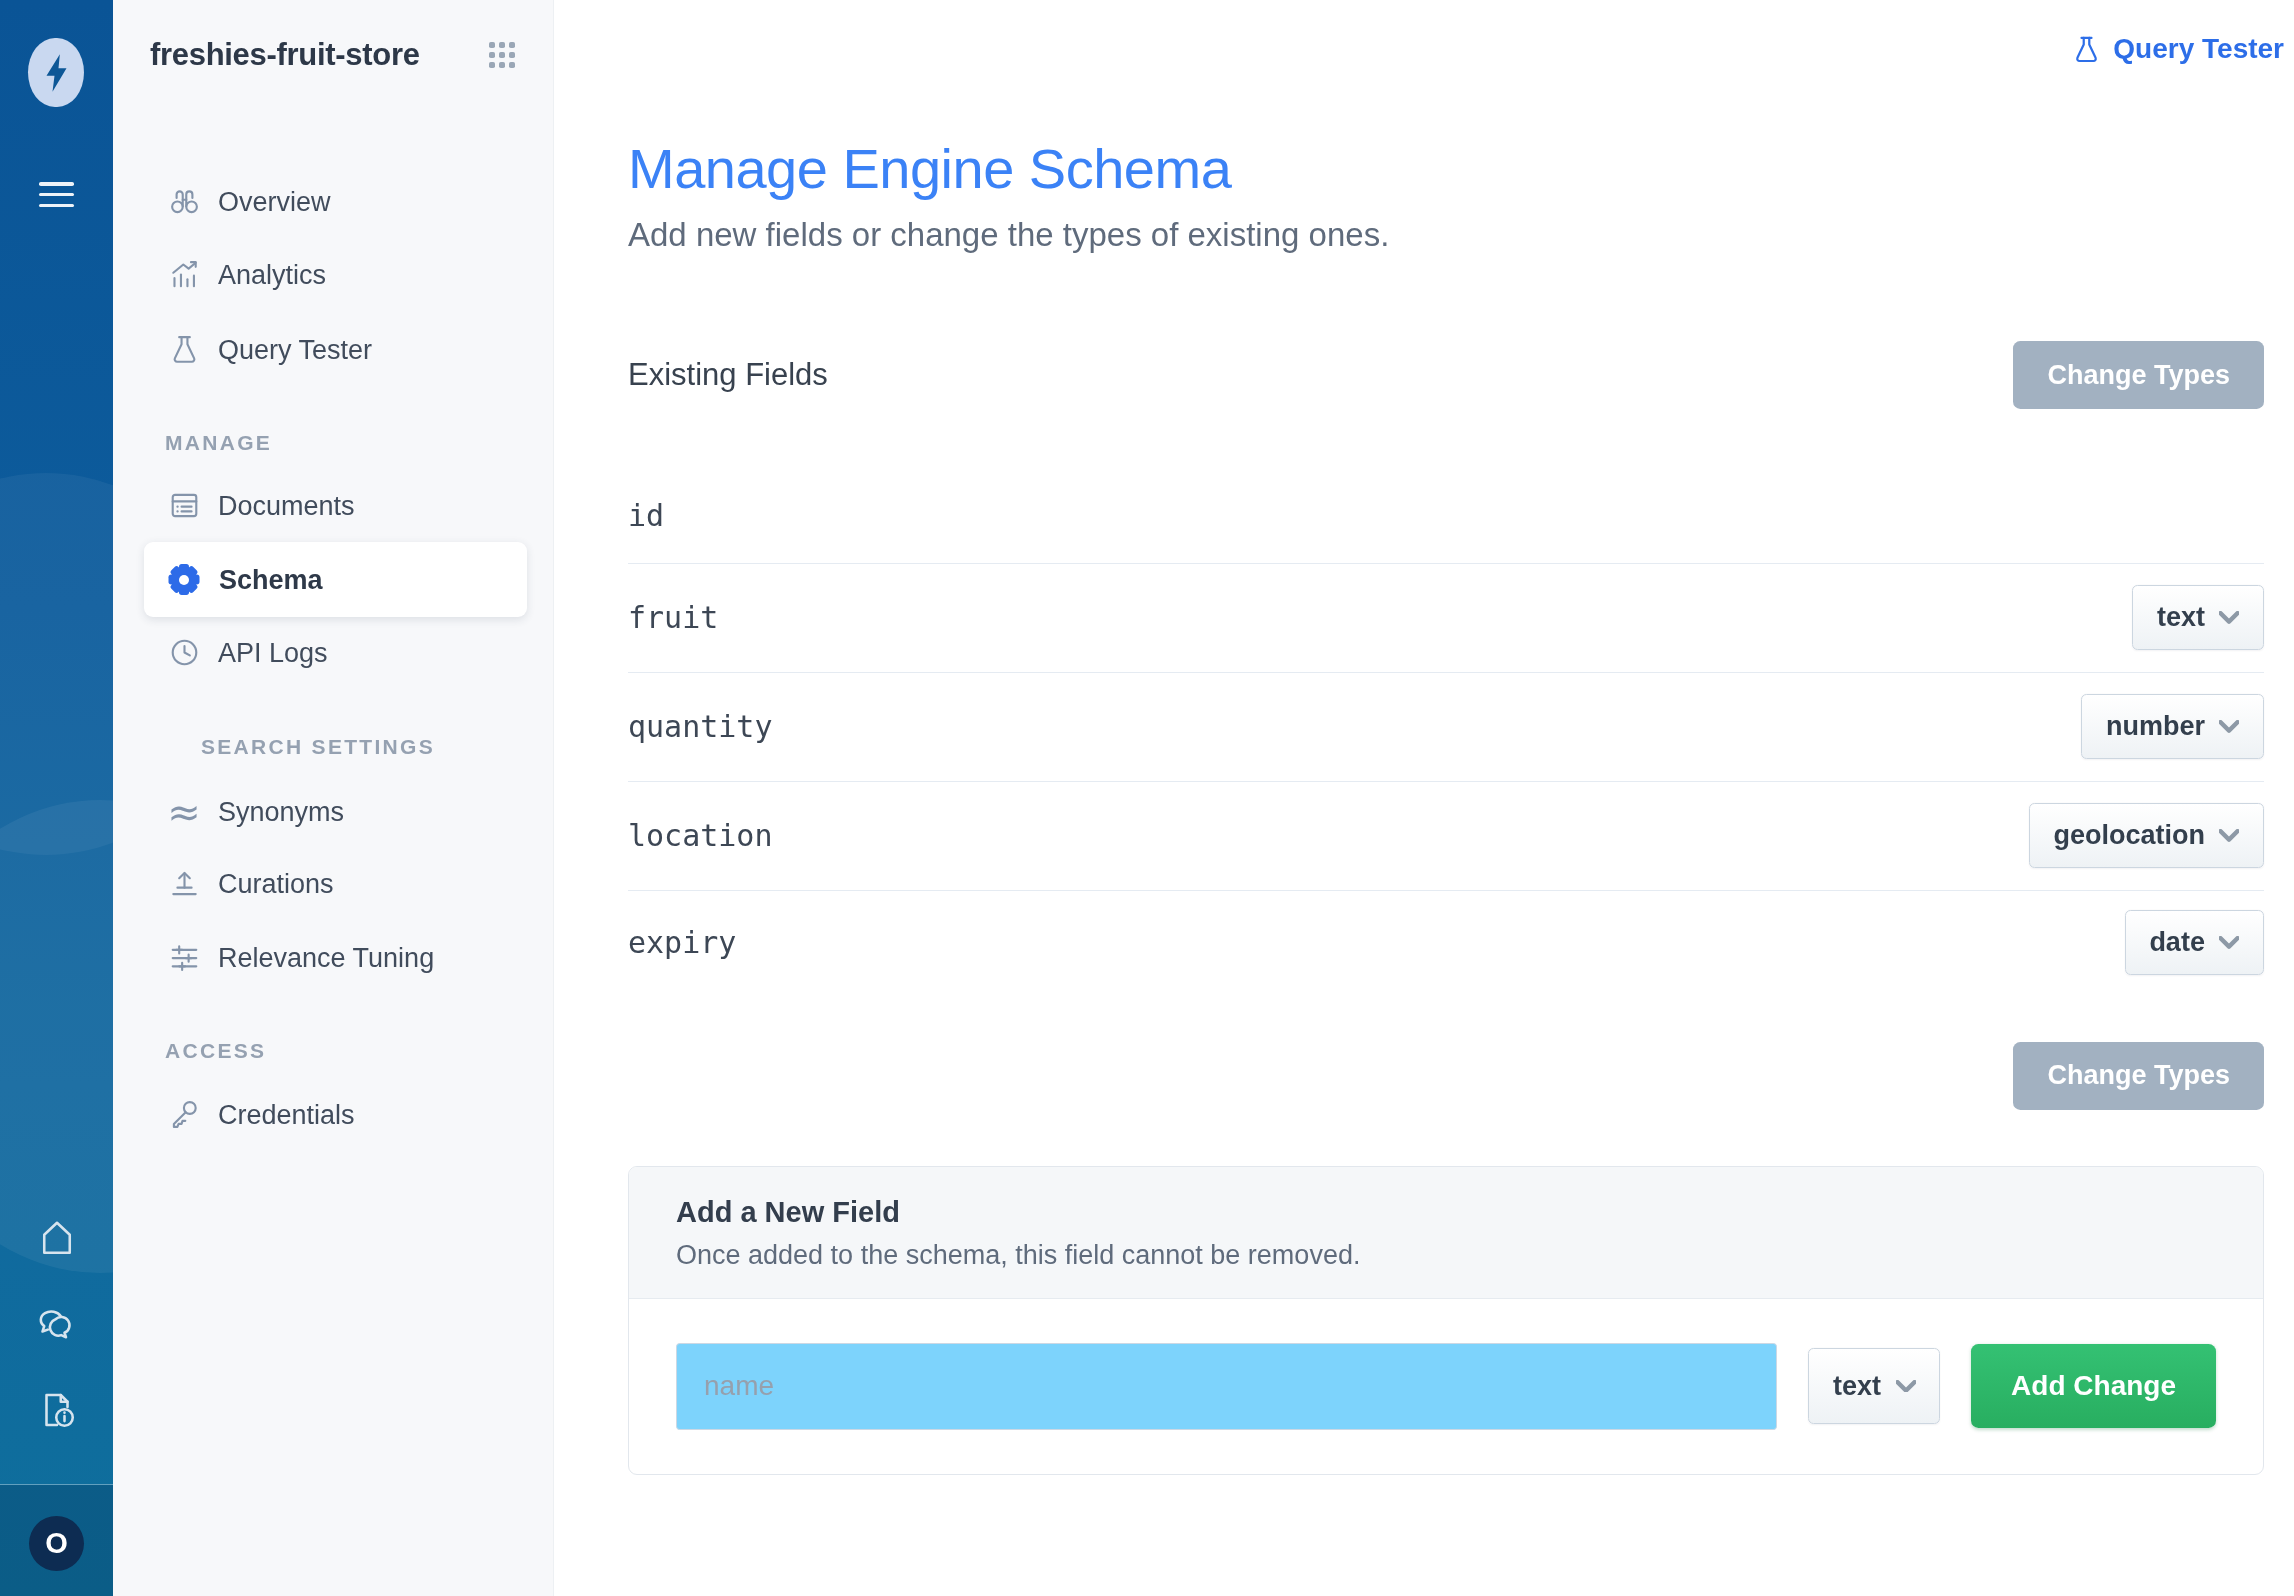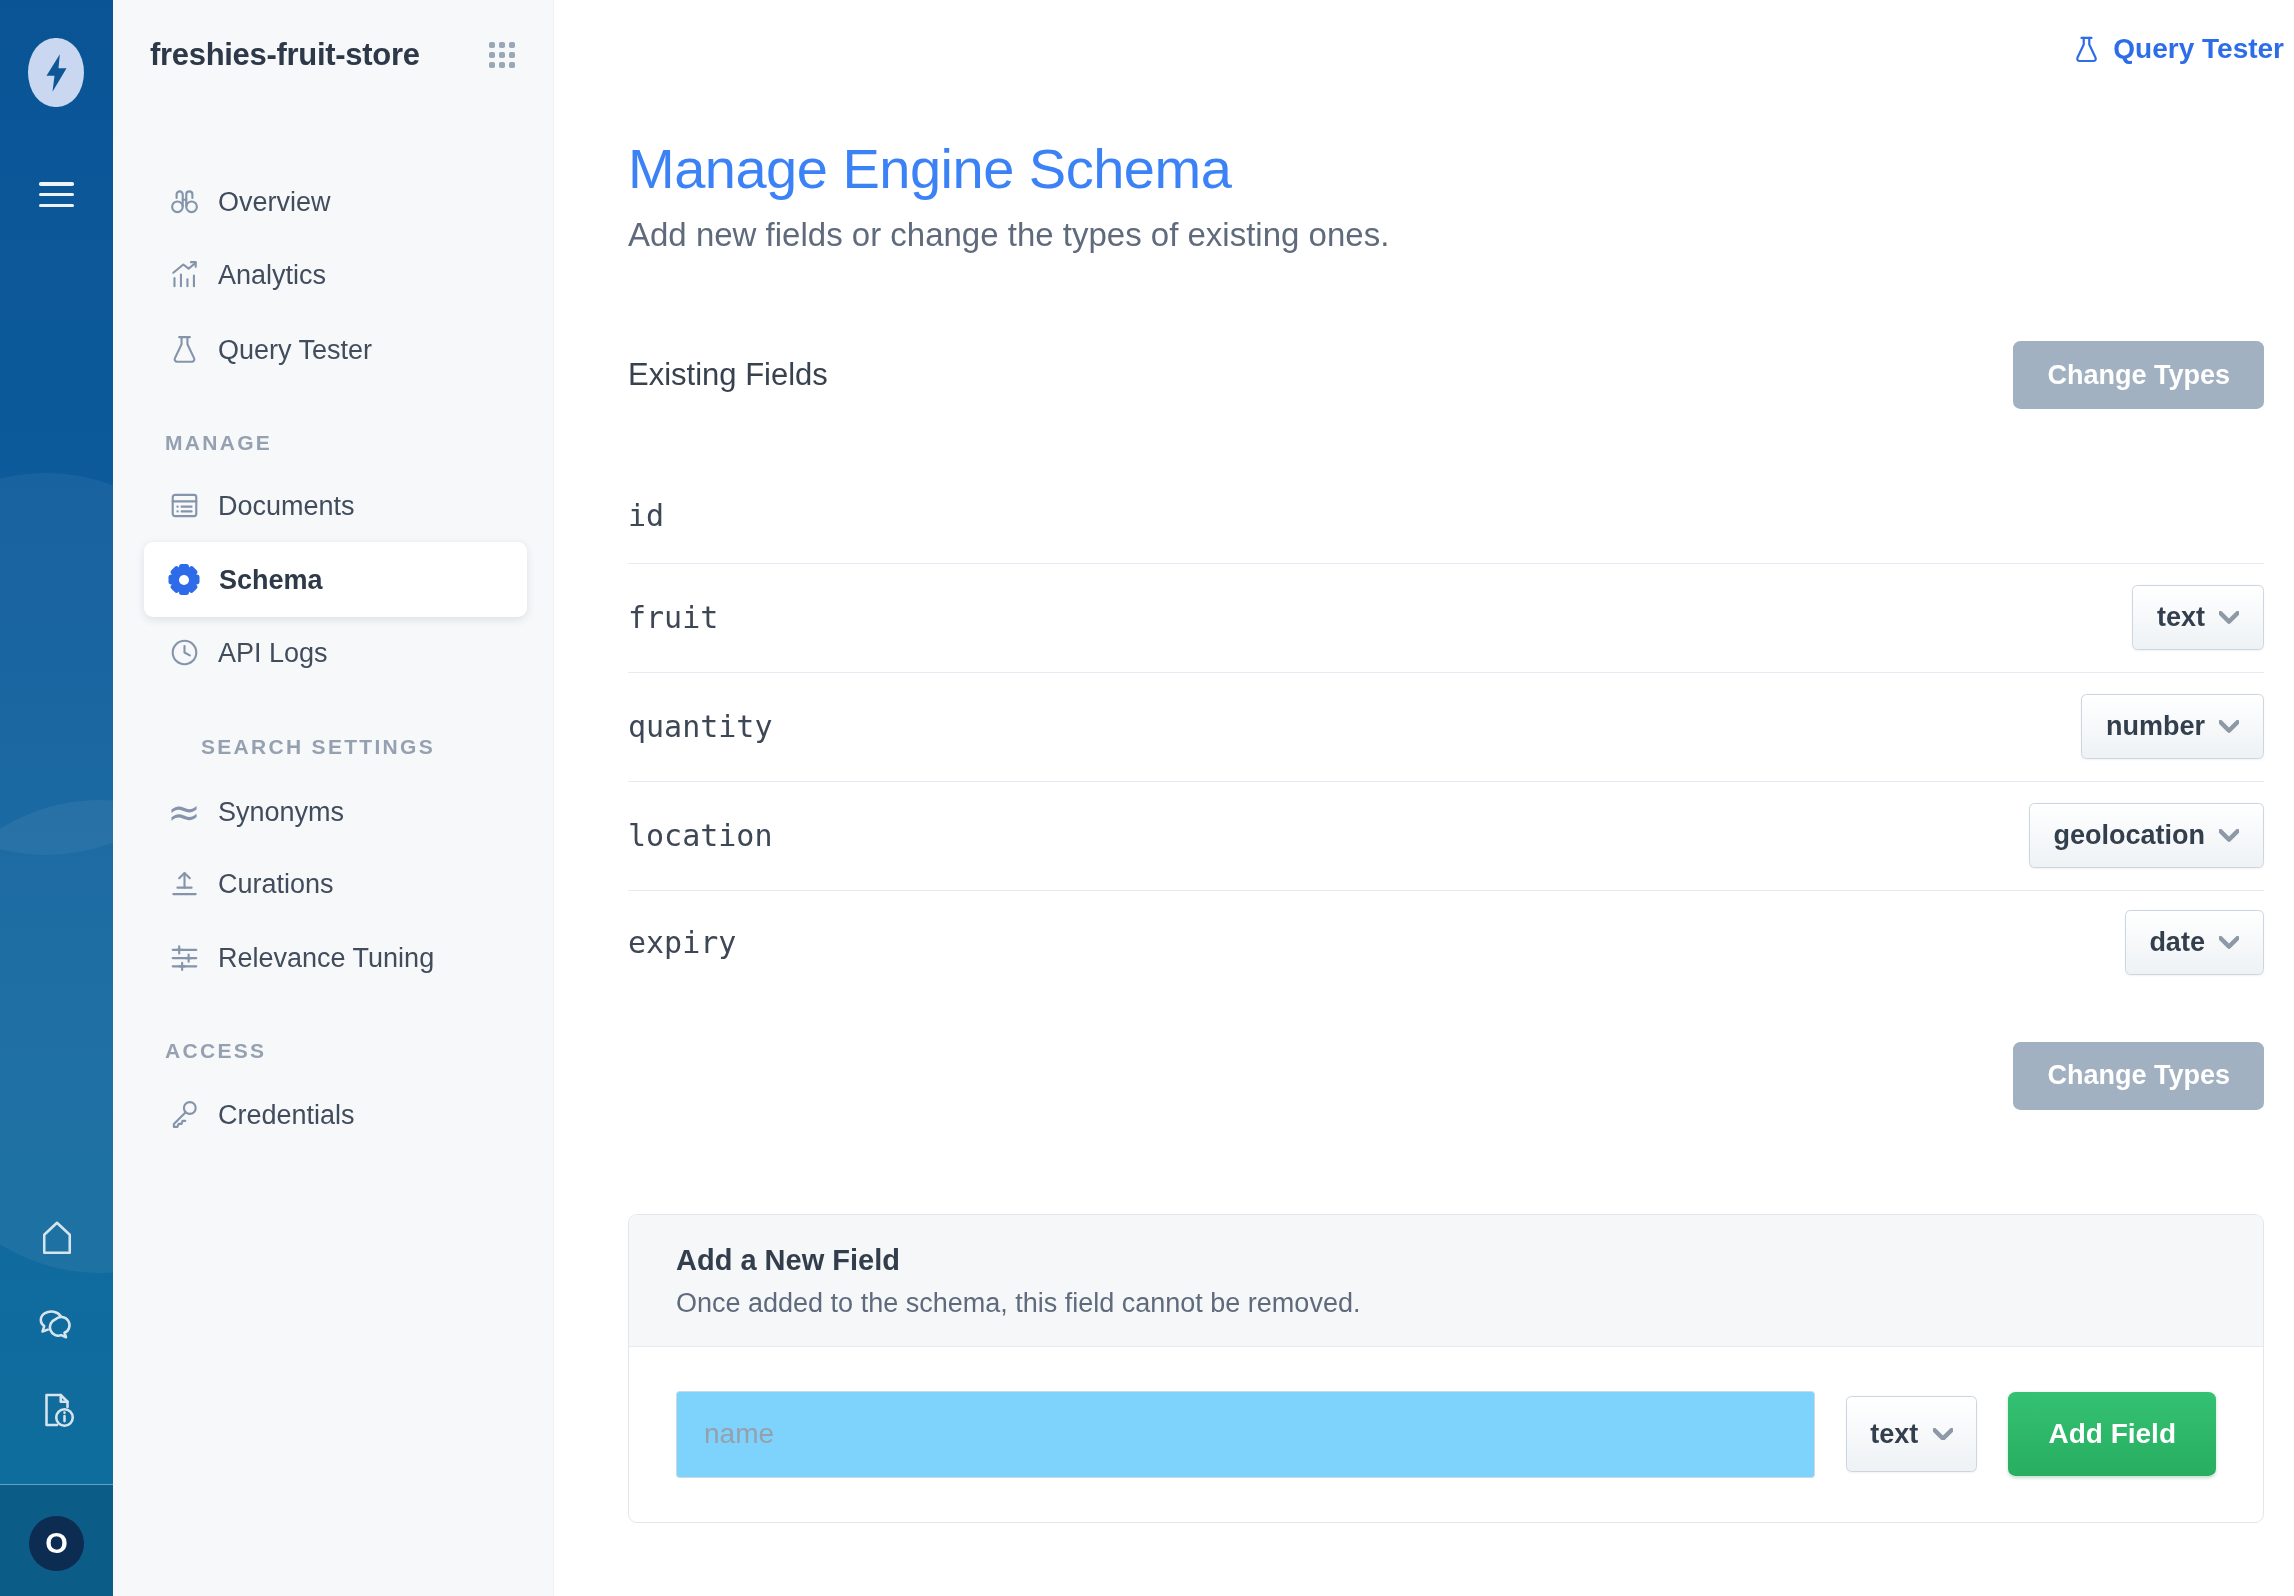"Add a New Field" .add-panel { margin-top: 104px -> 56px }
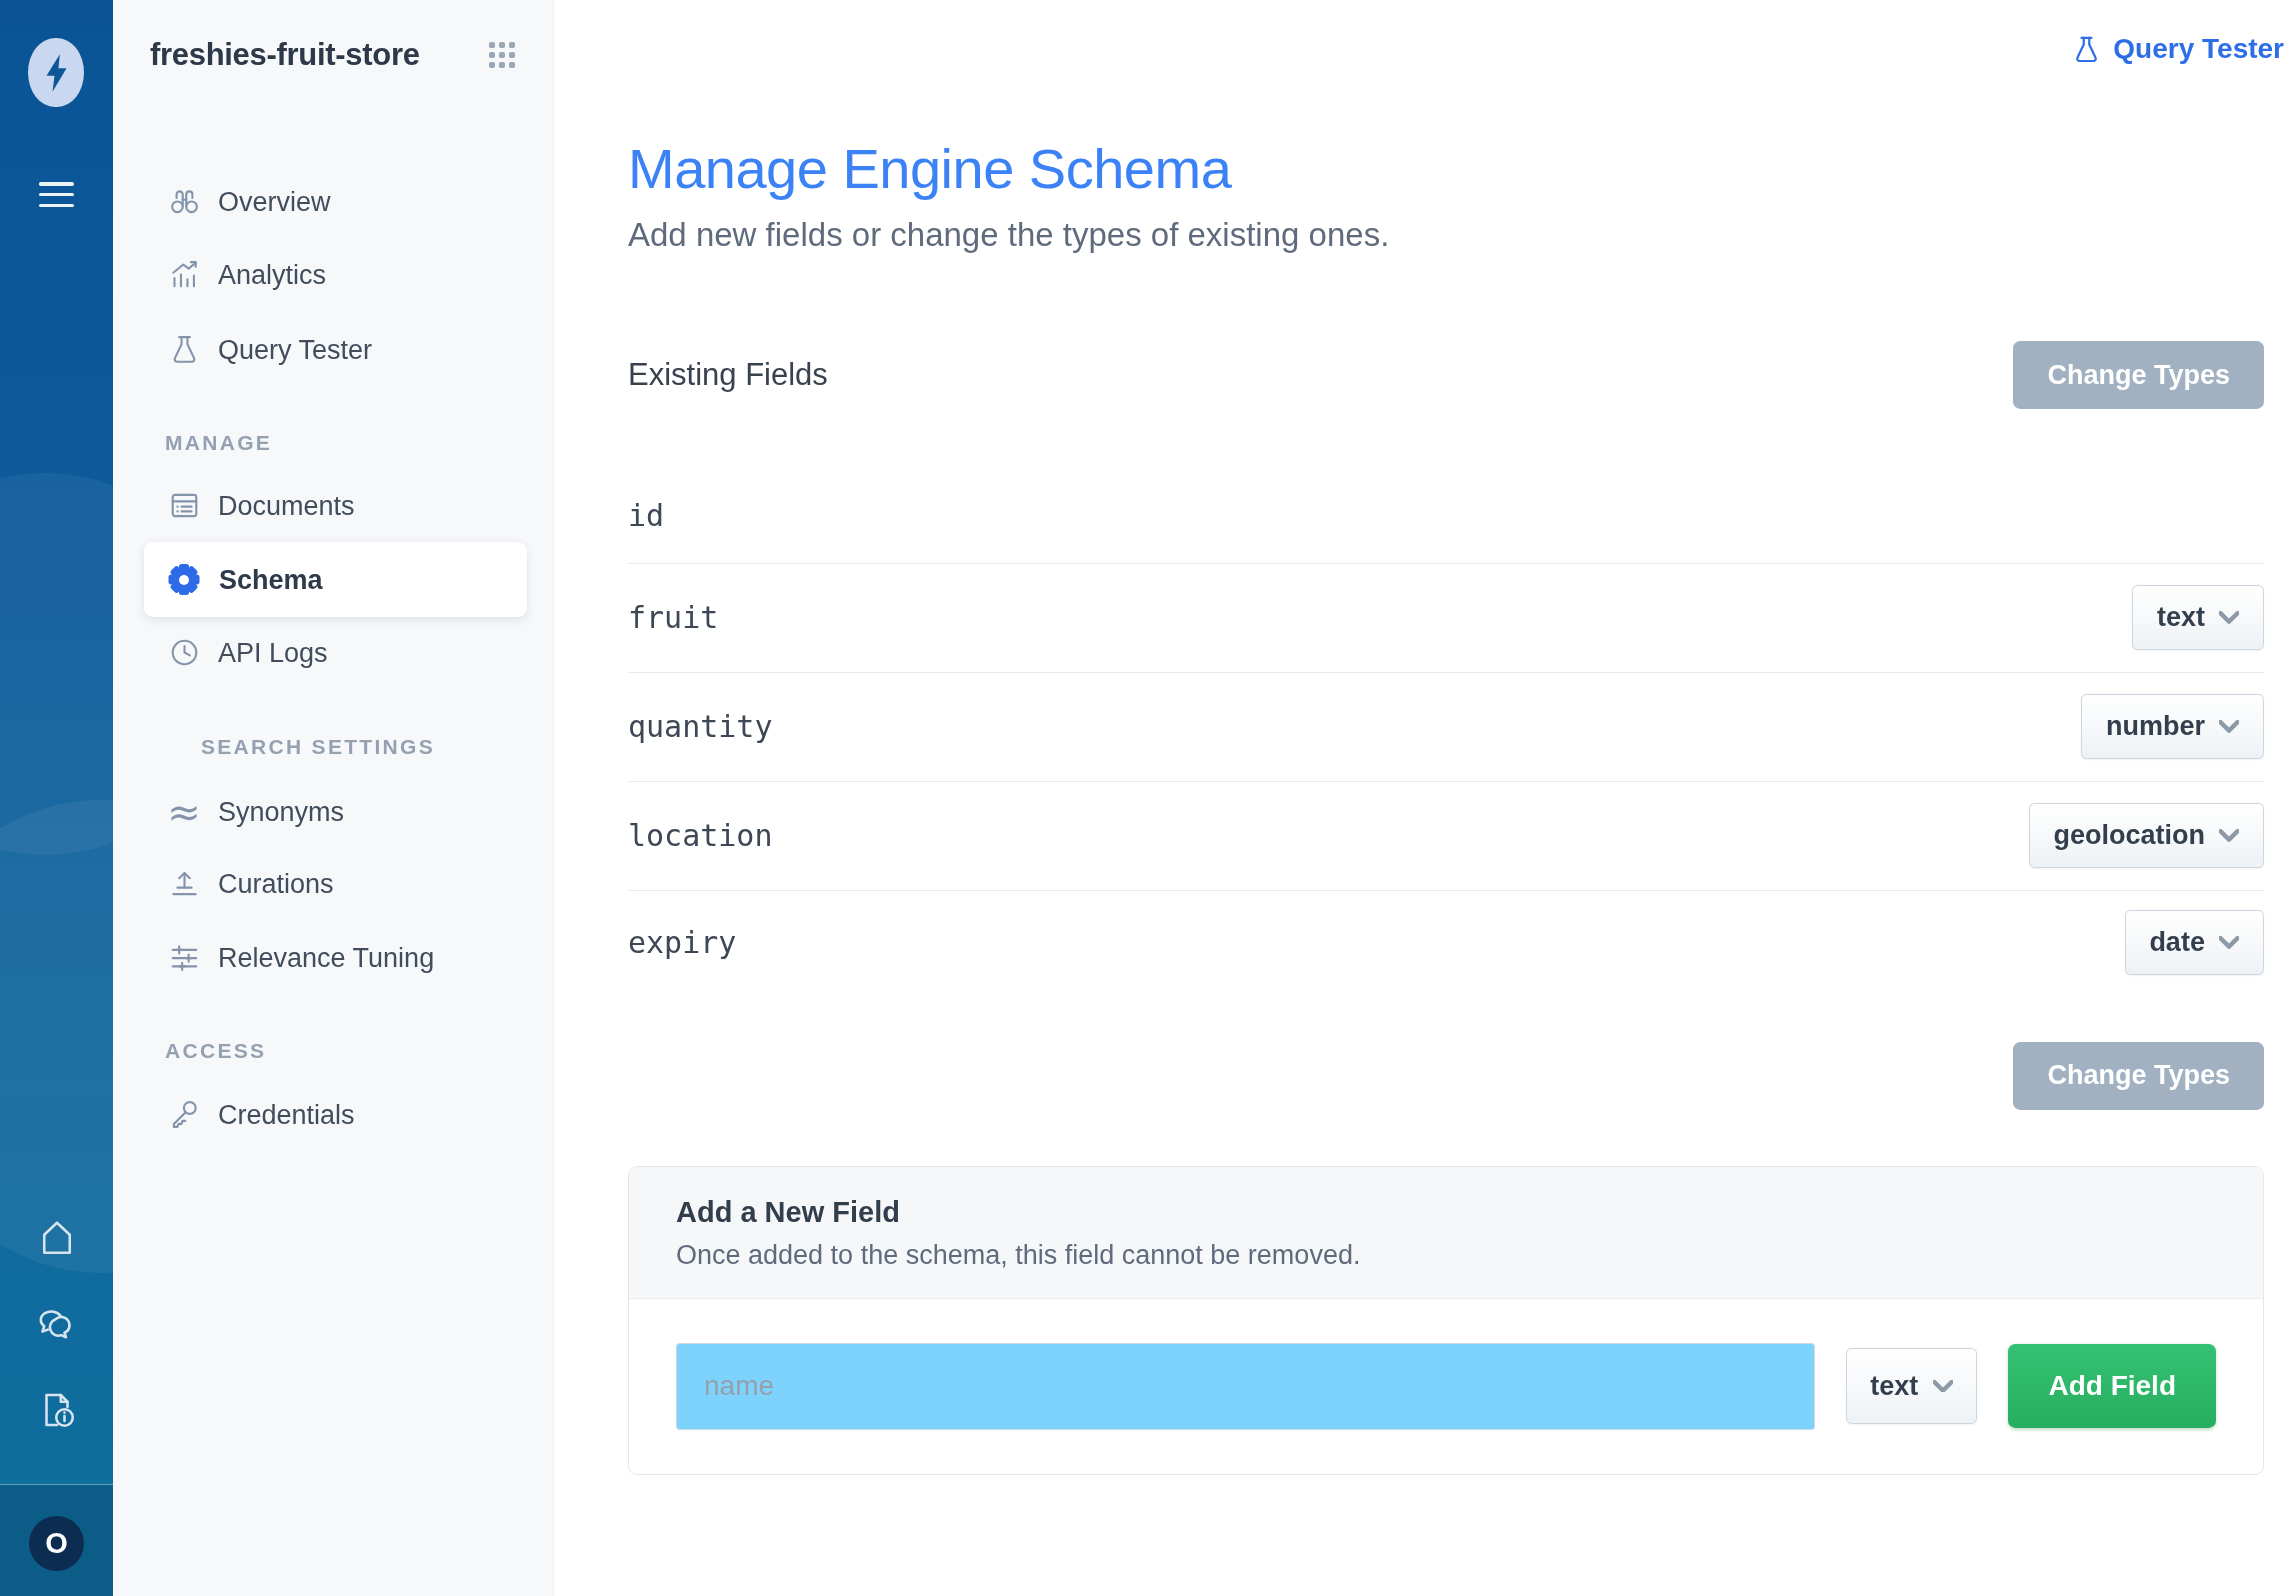"Add Field" button.btn-green { text: Field -> Change }
